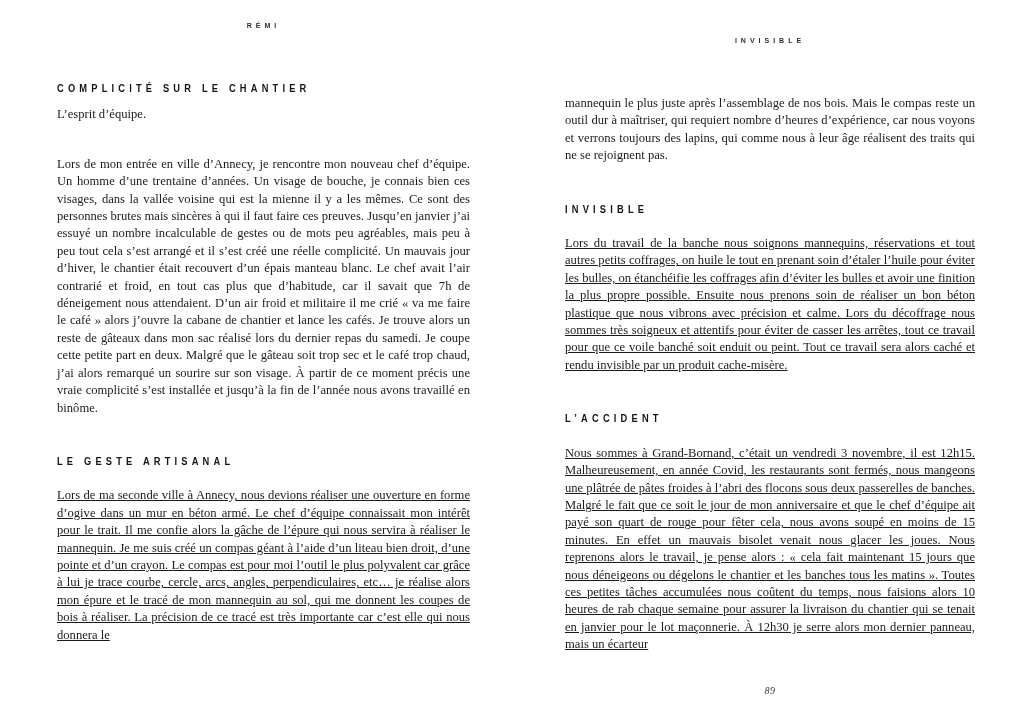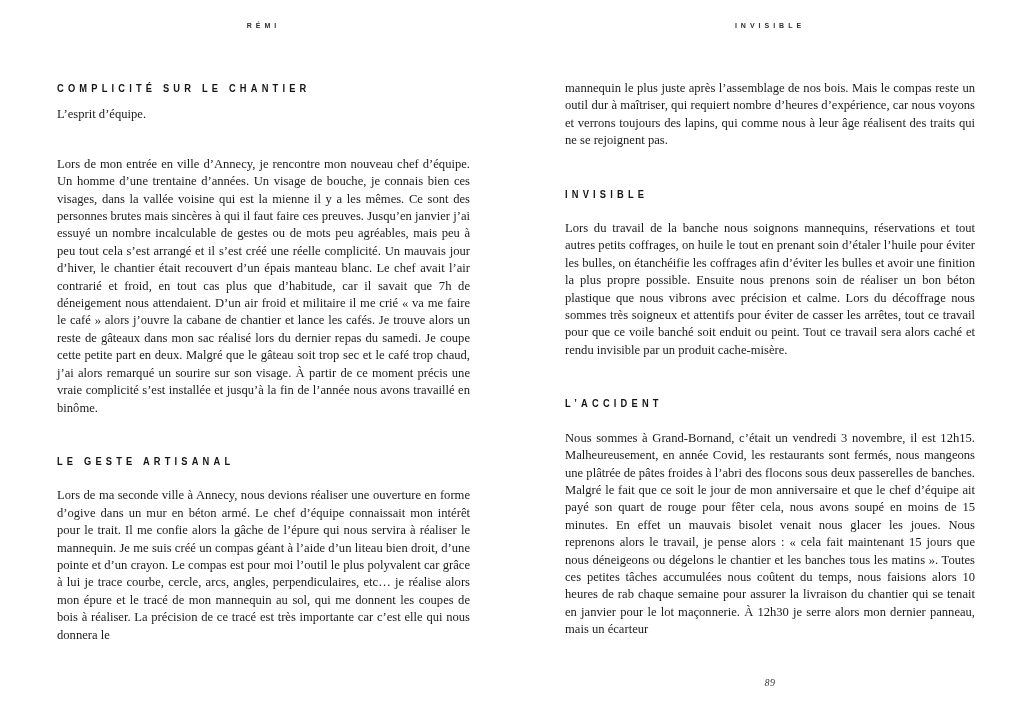"COMPLICITÉ SUR LE CHANTIER" .page { bottom: 8px -> 0 }
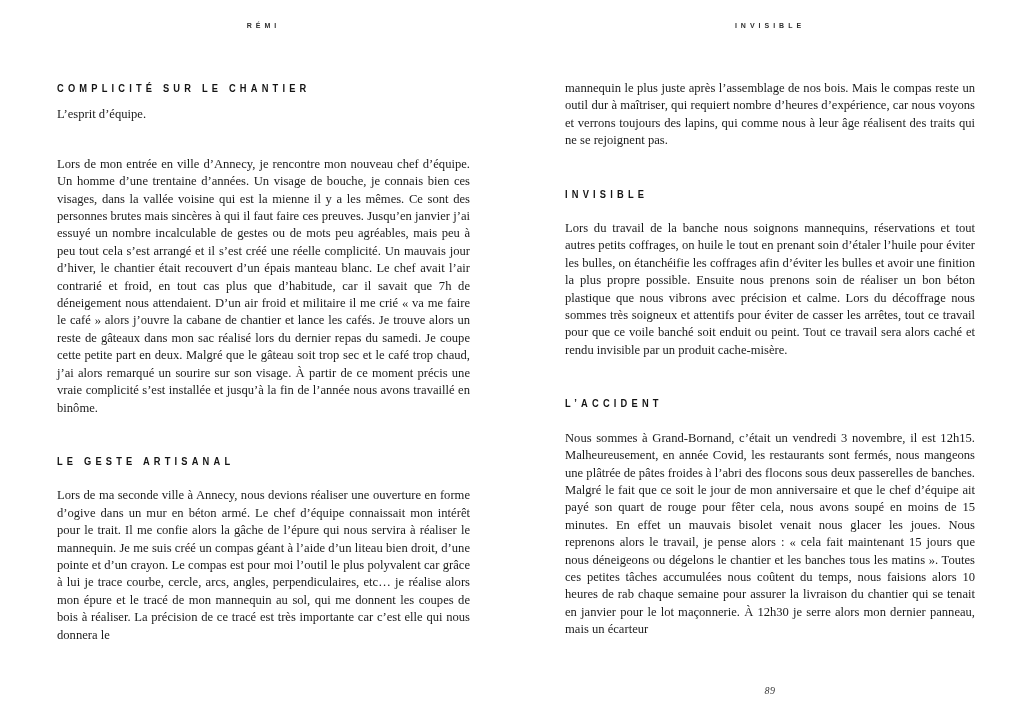"mannequin le plus juste après" .page-right { margin-top: none -> 15px }
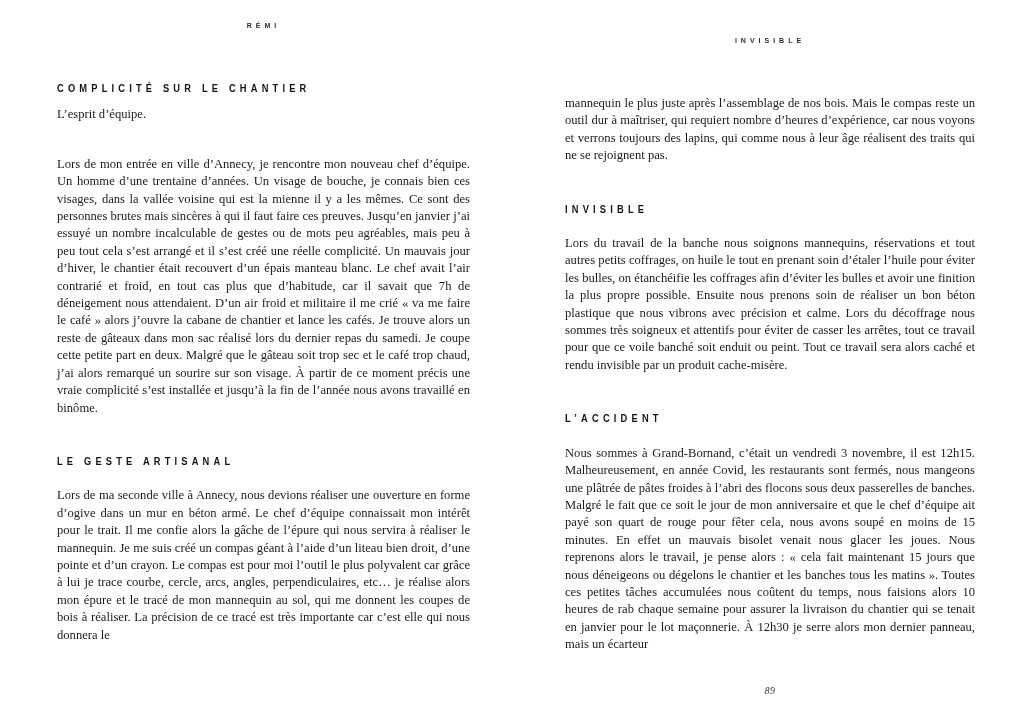"Lors du travail de la" .heading + .para { text-decoration: none -> underline }
